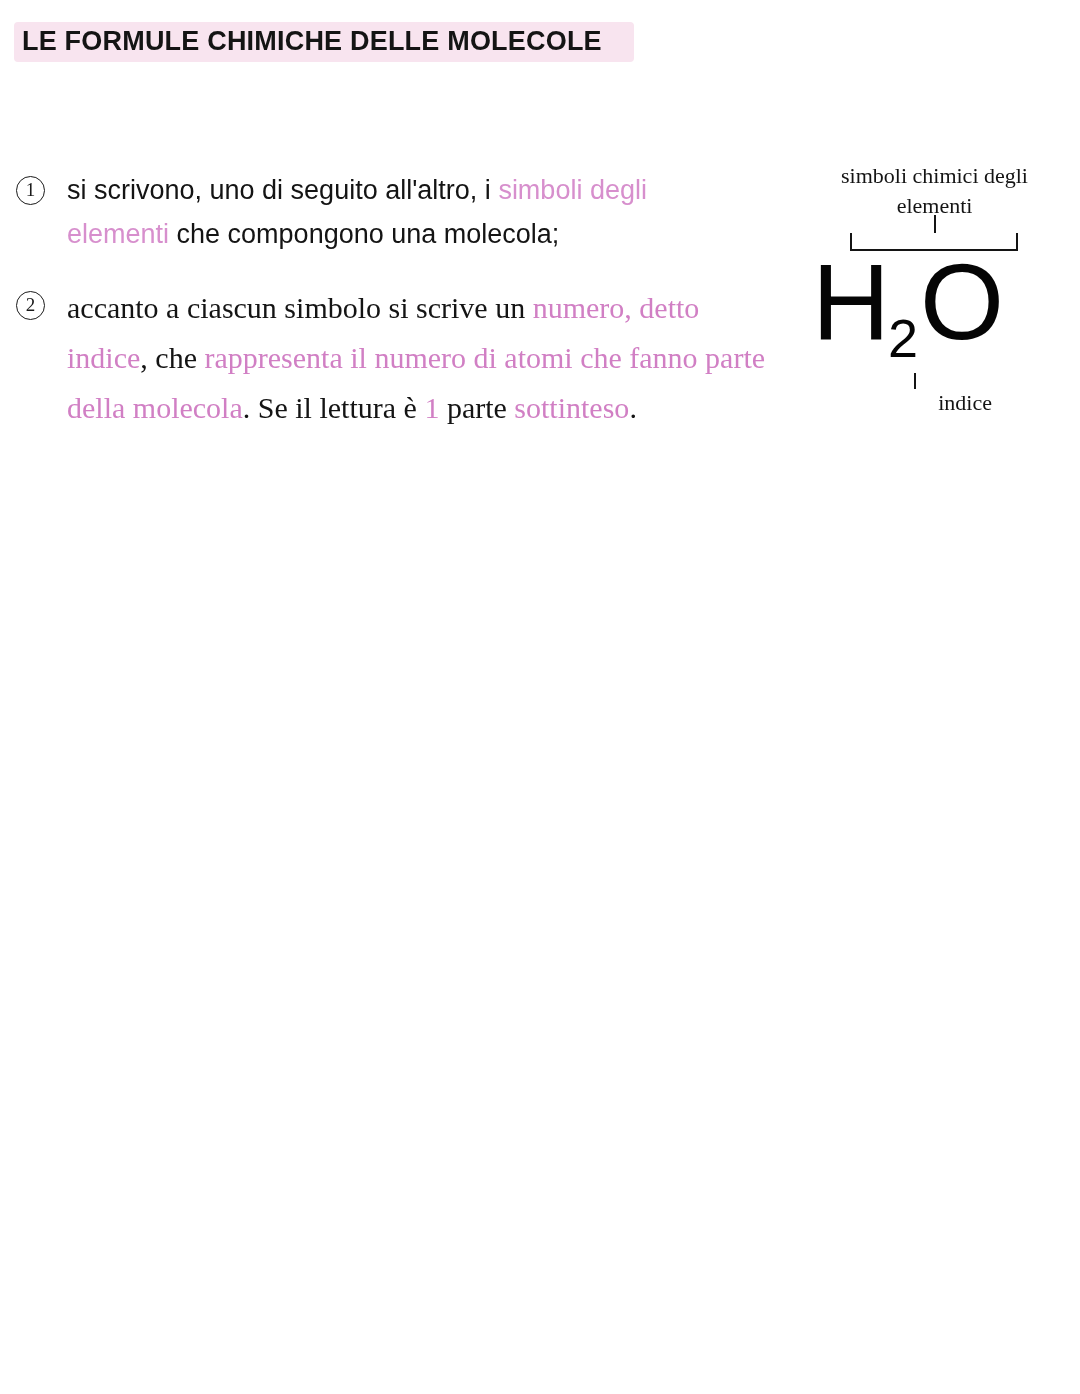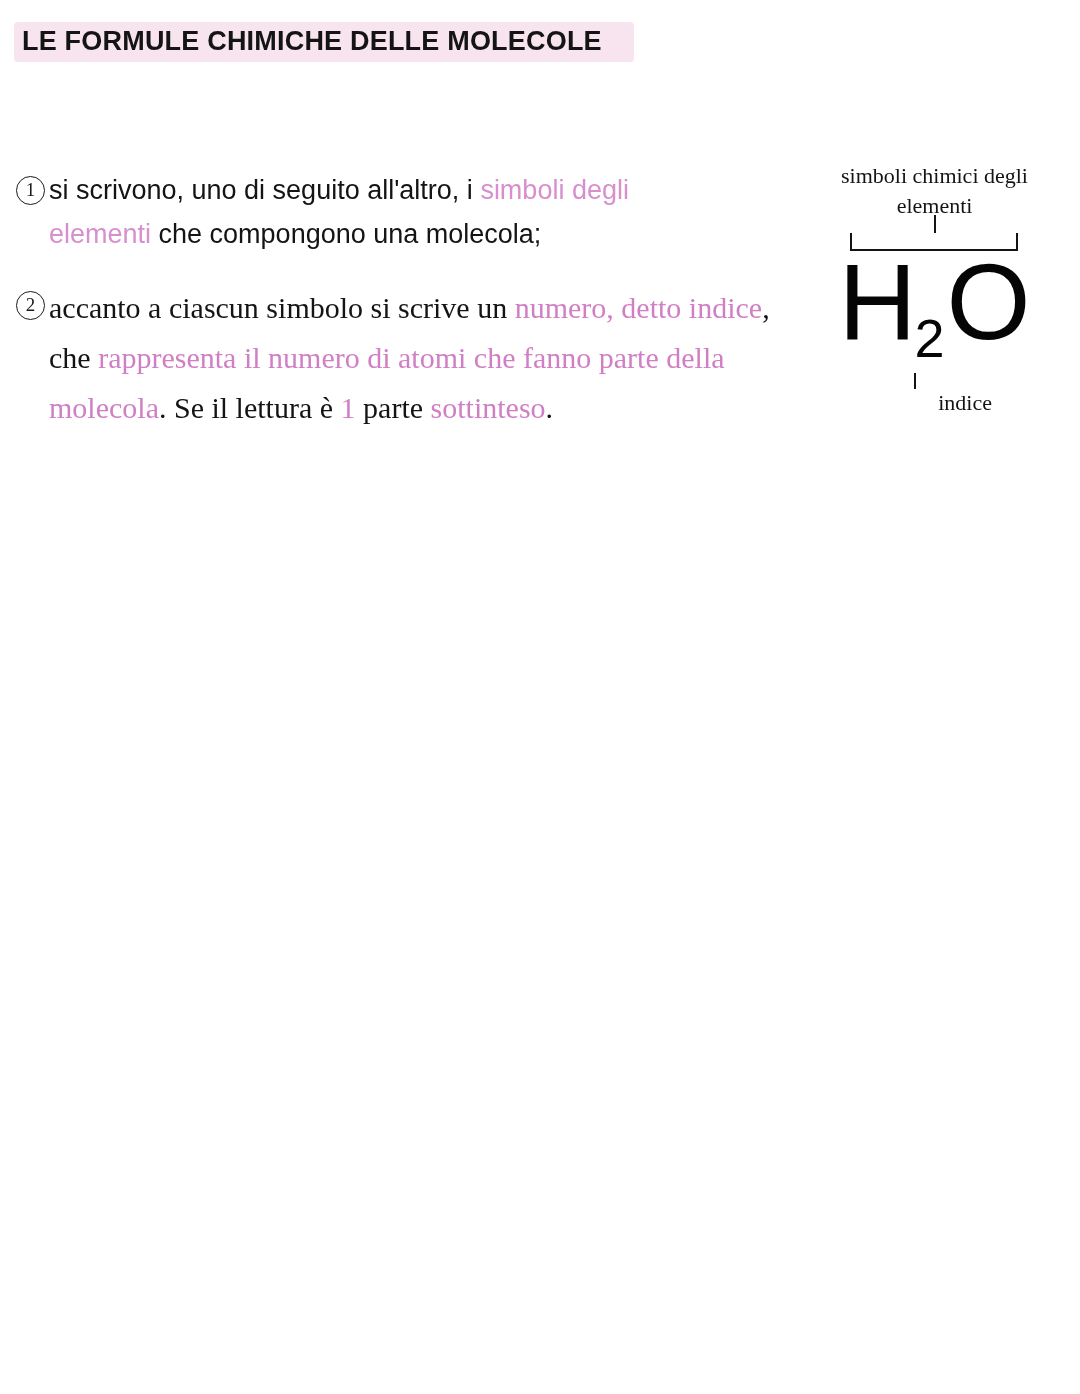"si scrivono, uno di seguito" .item-body { margin-left: 4px -> 22px }
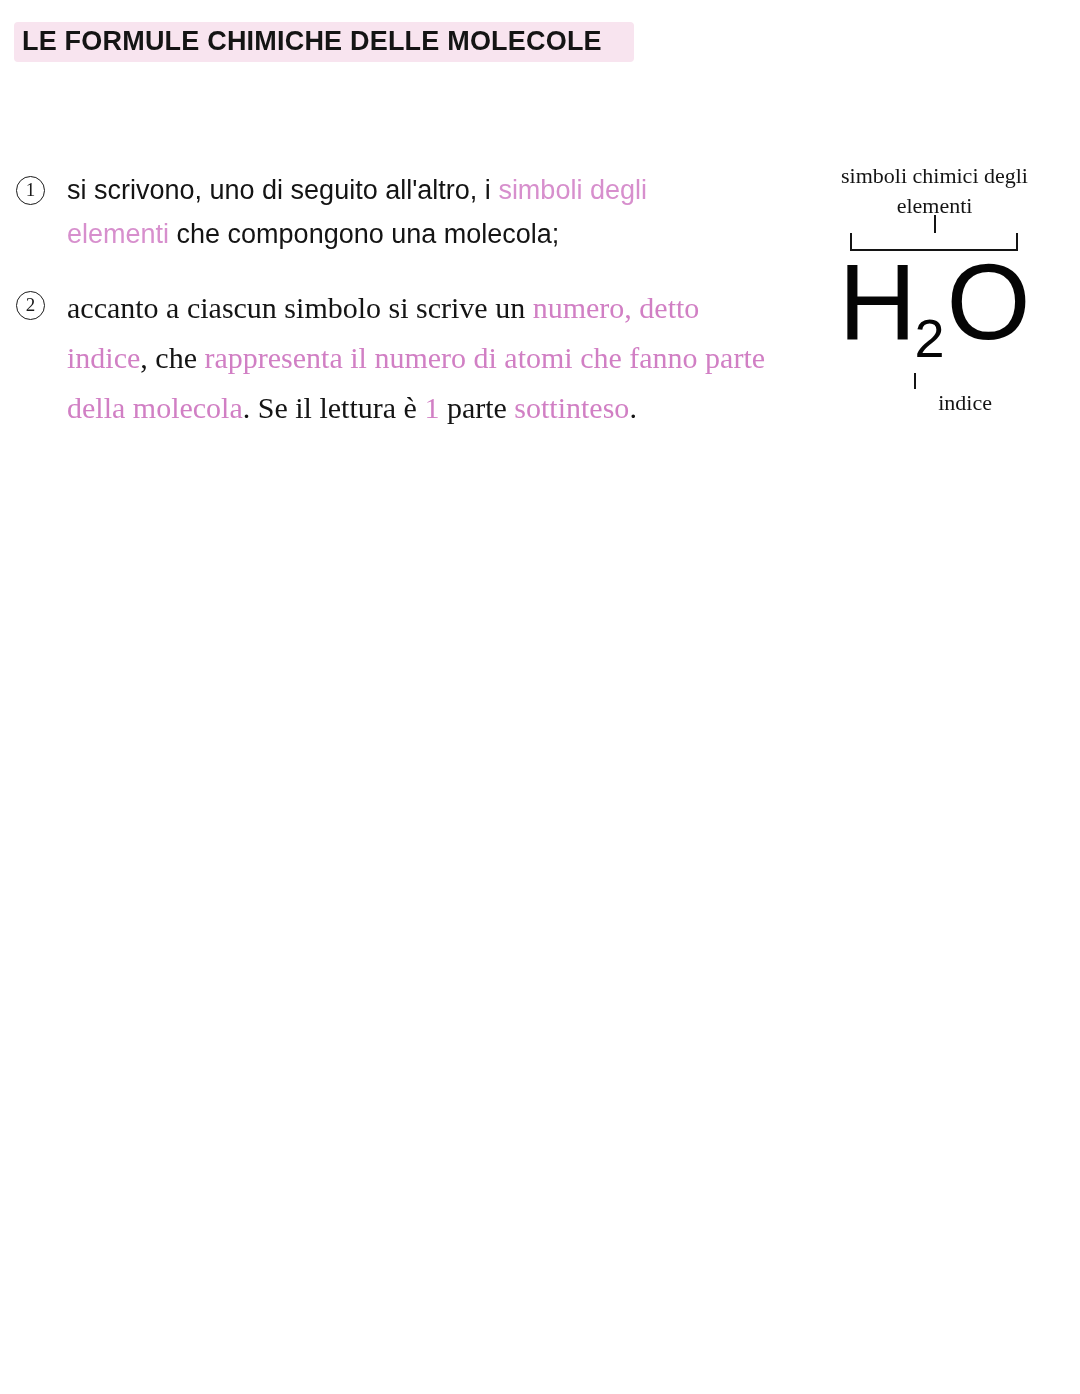"H2O" .formula { text-align: center -> none }
